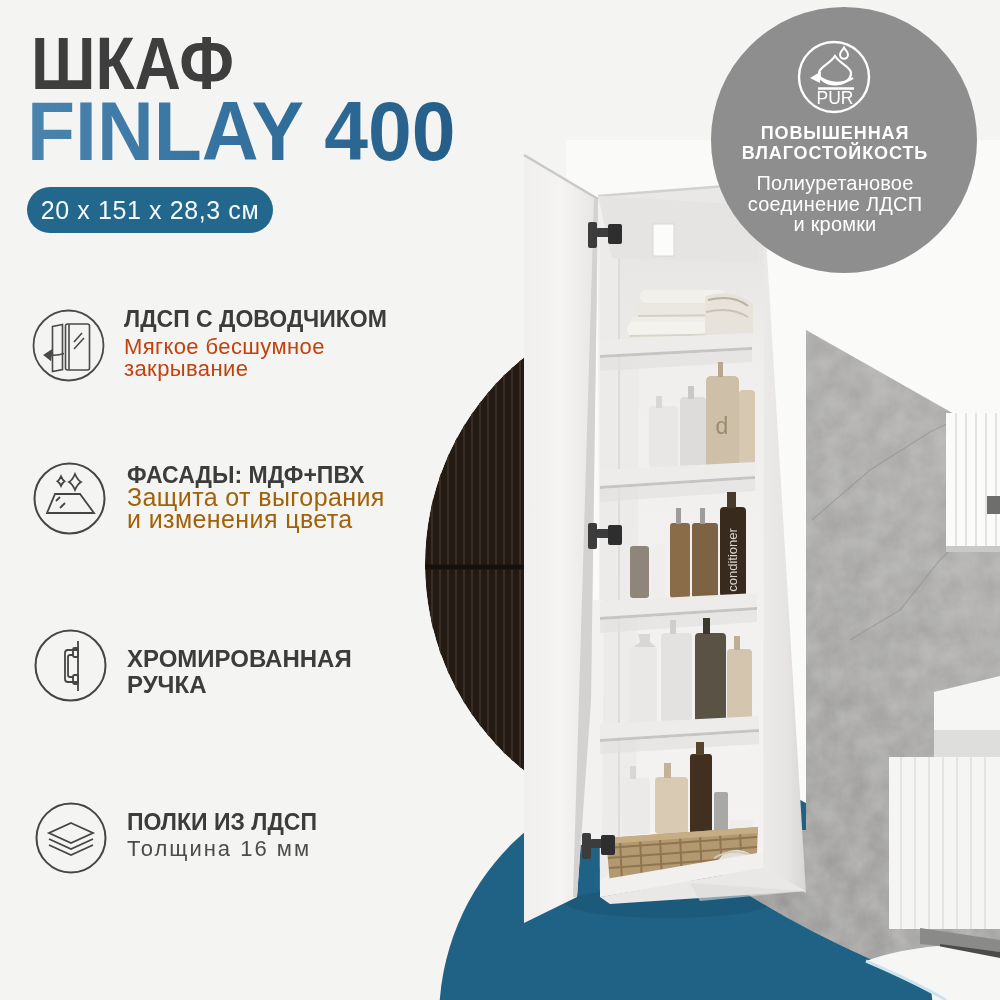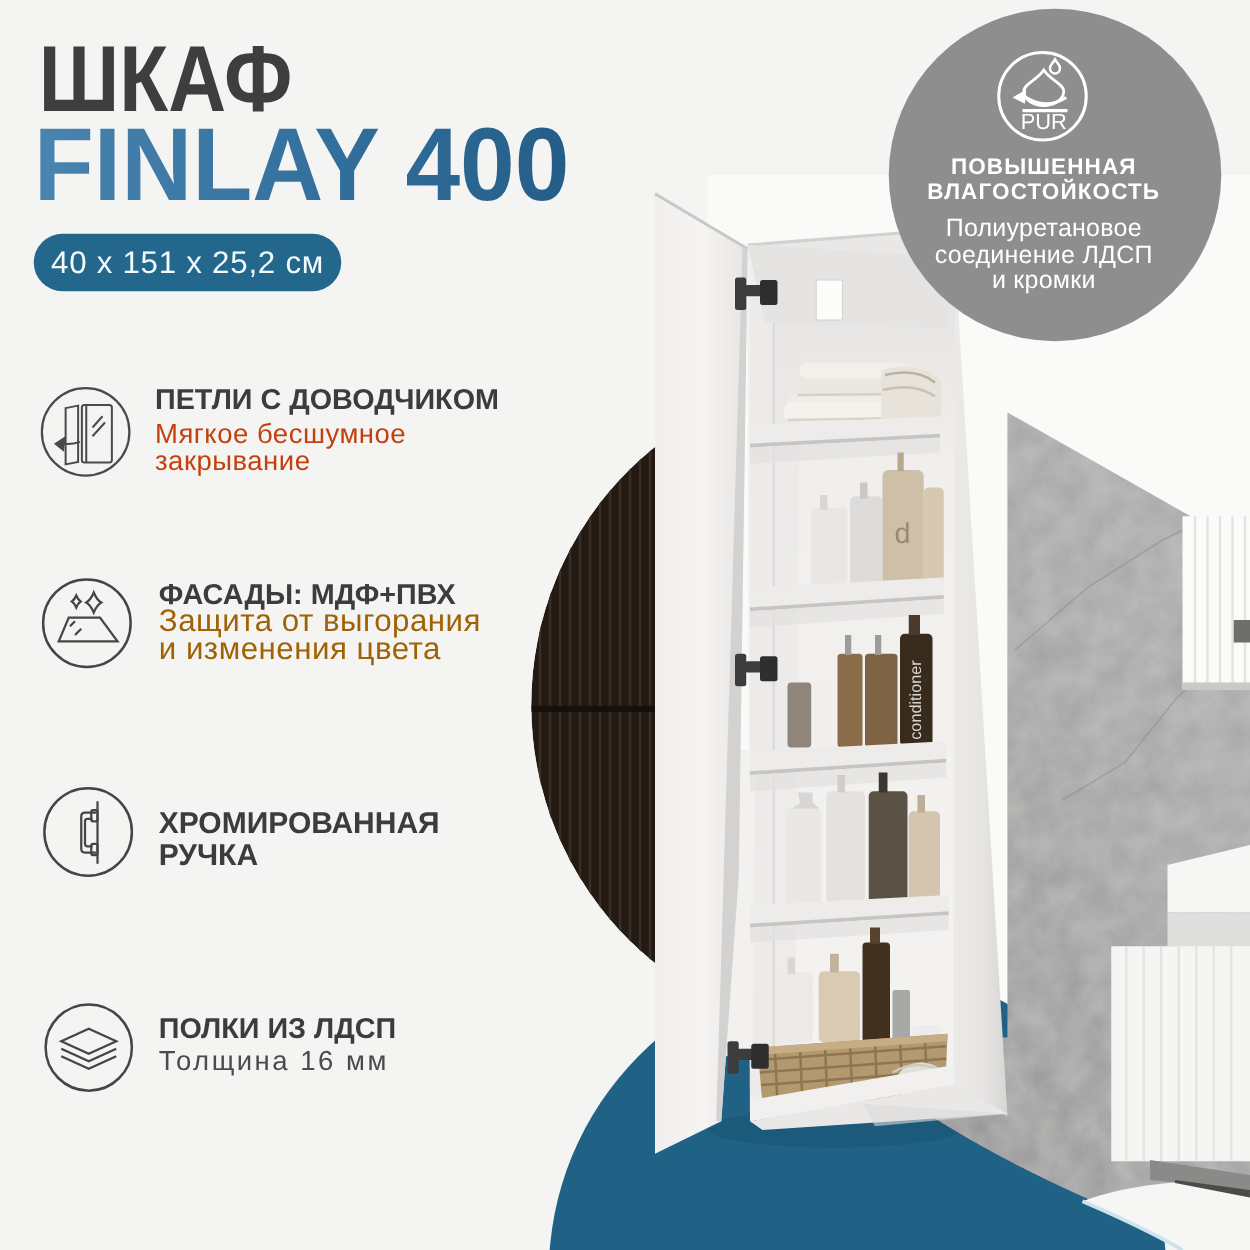"40 x 151 x 25,2" div.abs { text: 40 x 151 x 25,2 -> 20 x 151 x 28,3 }
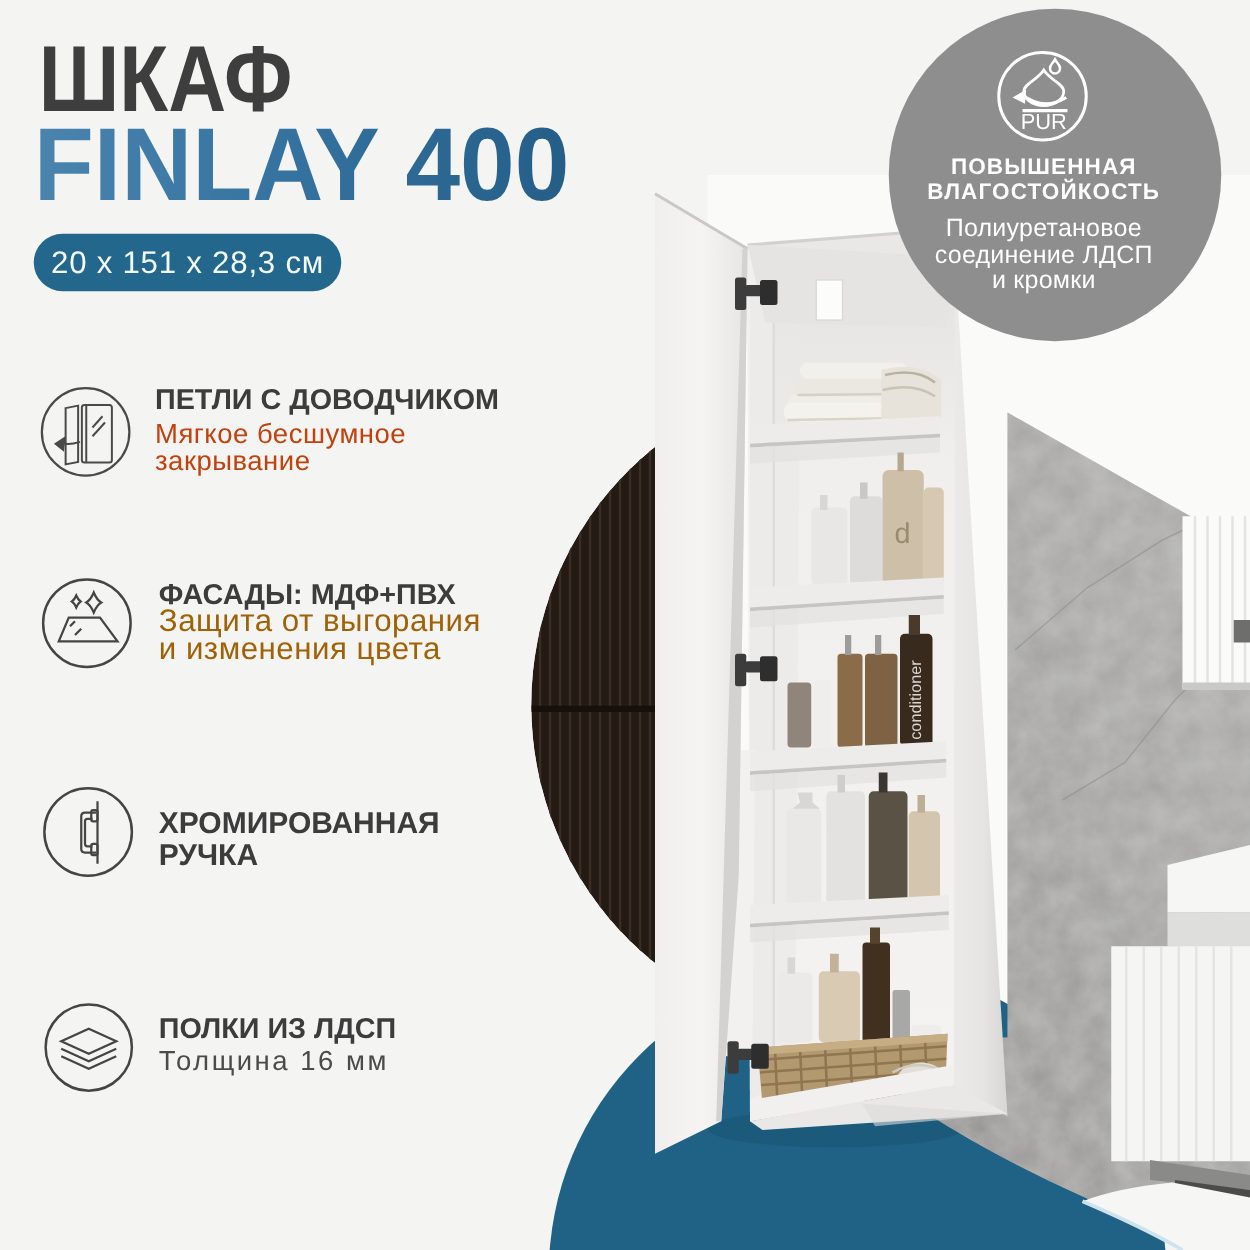"ПЕТЛИ С ДОВОДЧИКОМ" div.abs { text: ПЕТЛИ -> ЛДСП }
